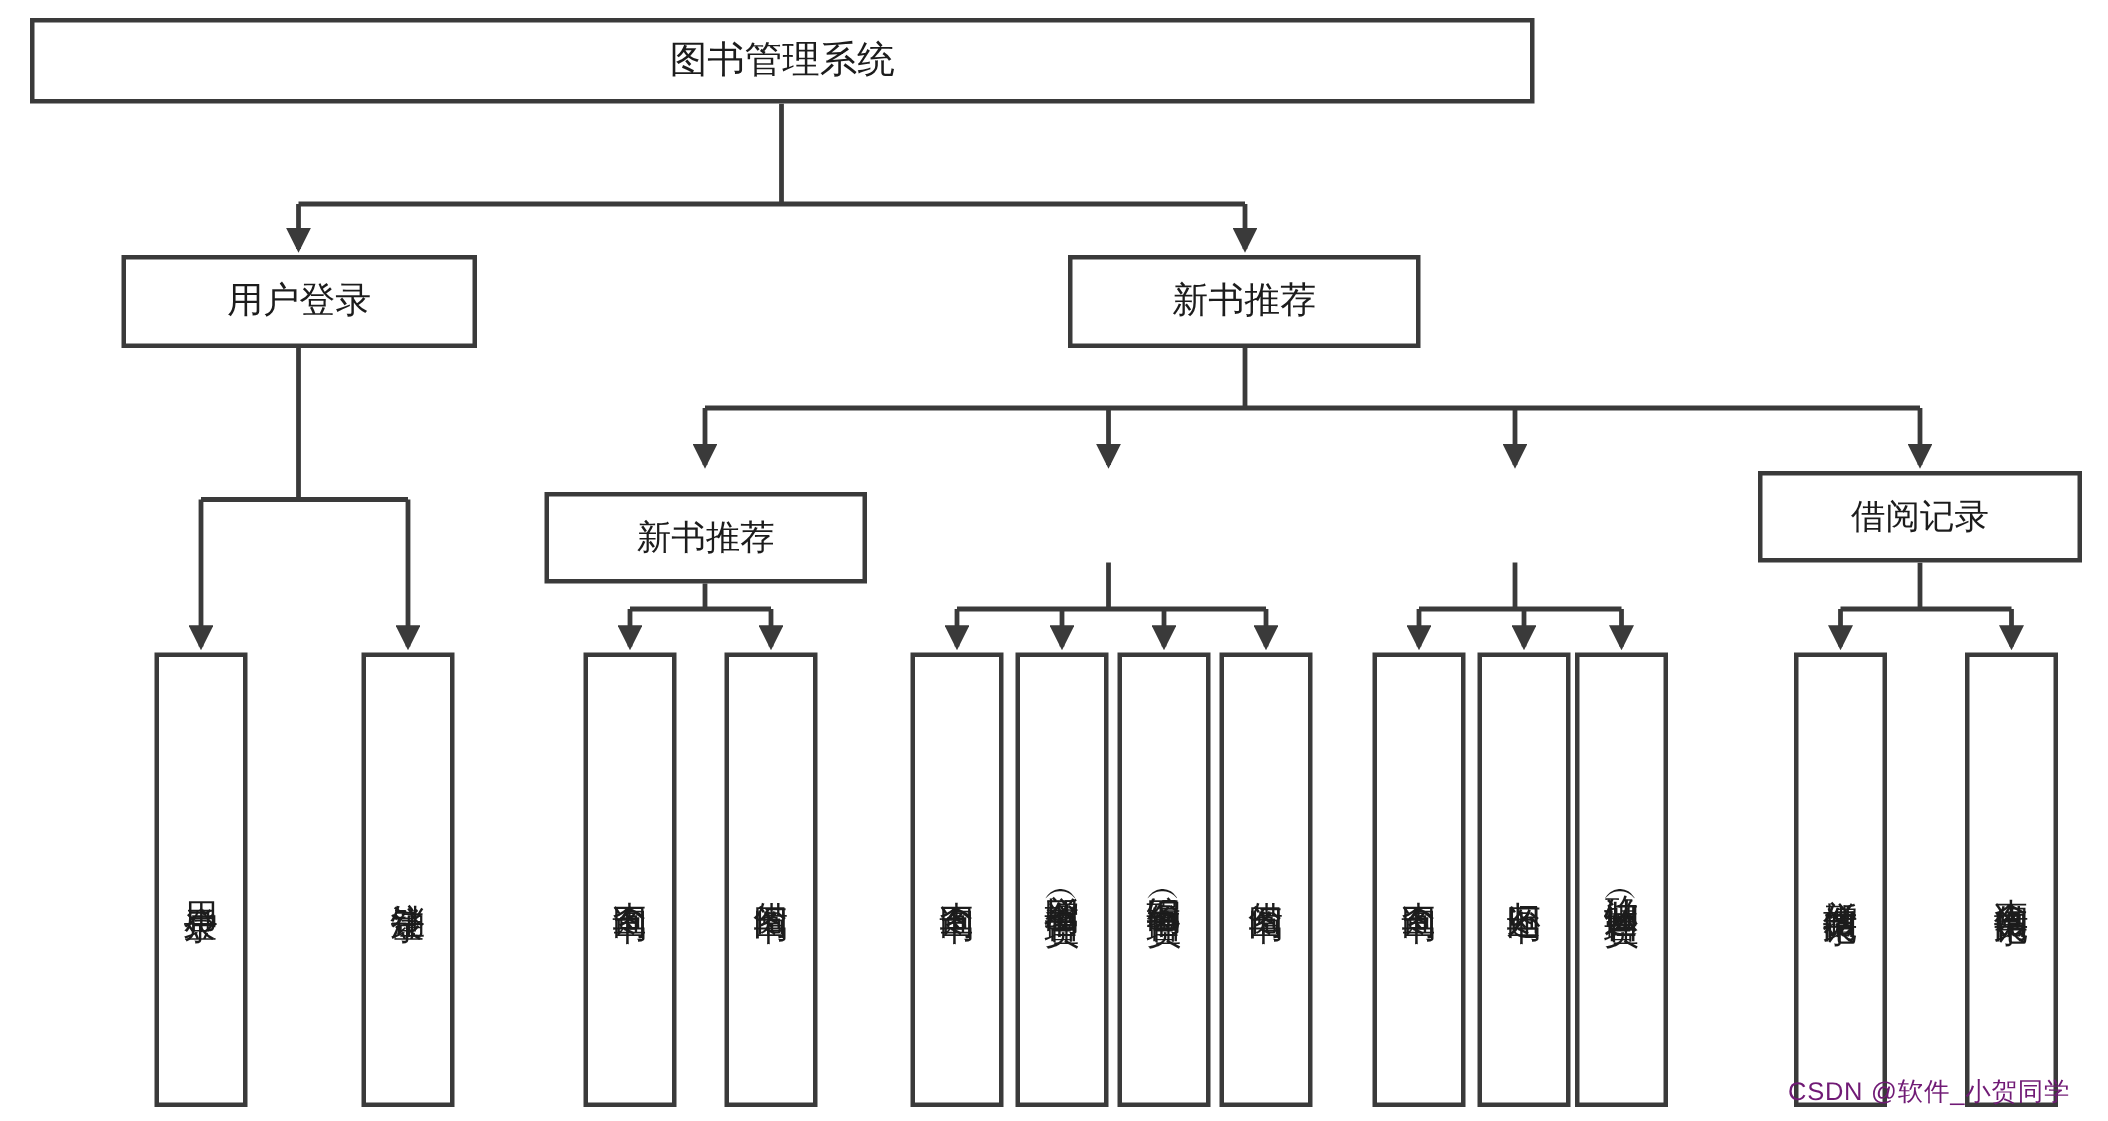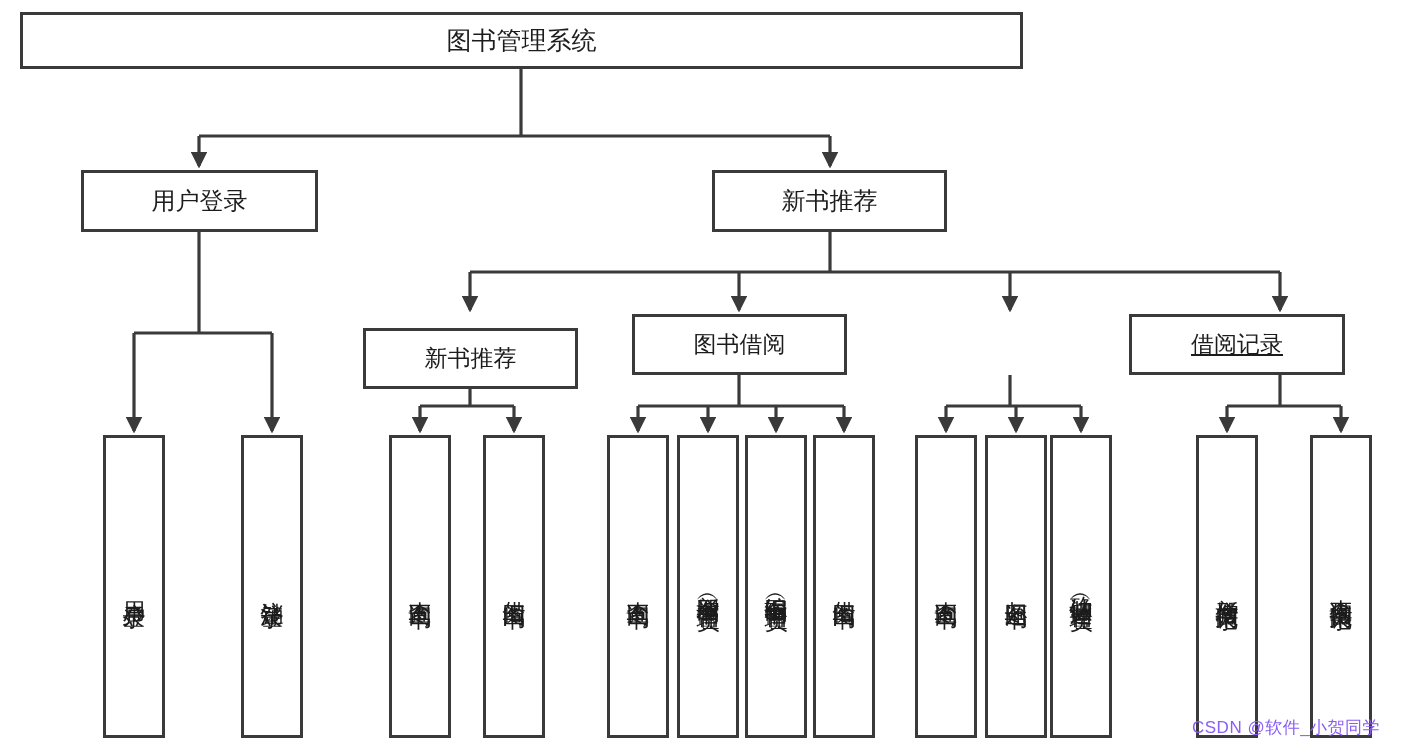"图书借阅" div.node { html: <div> <span>图书借阅</span> </div> -> none }
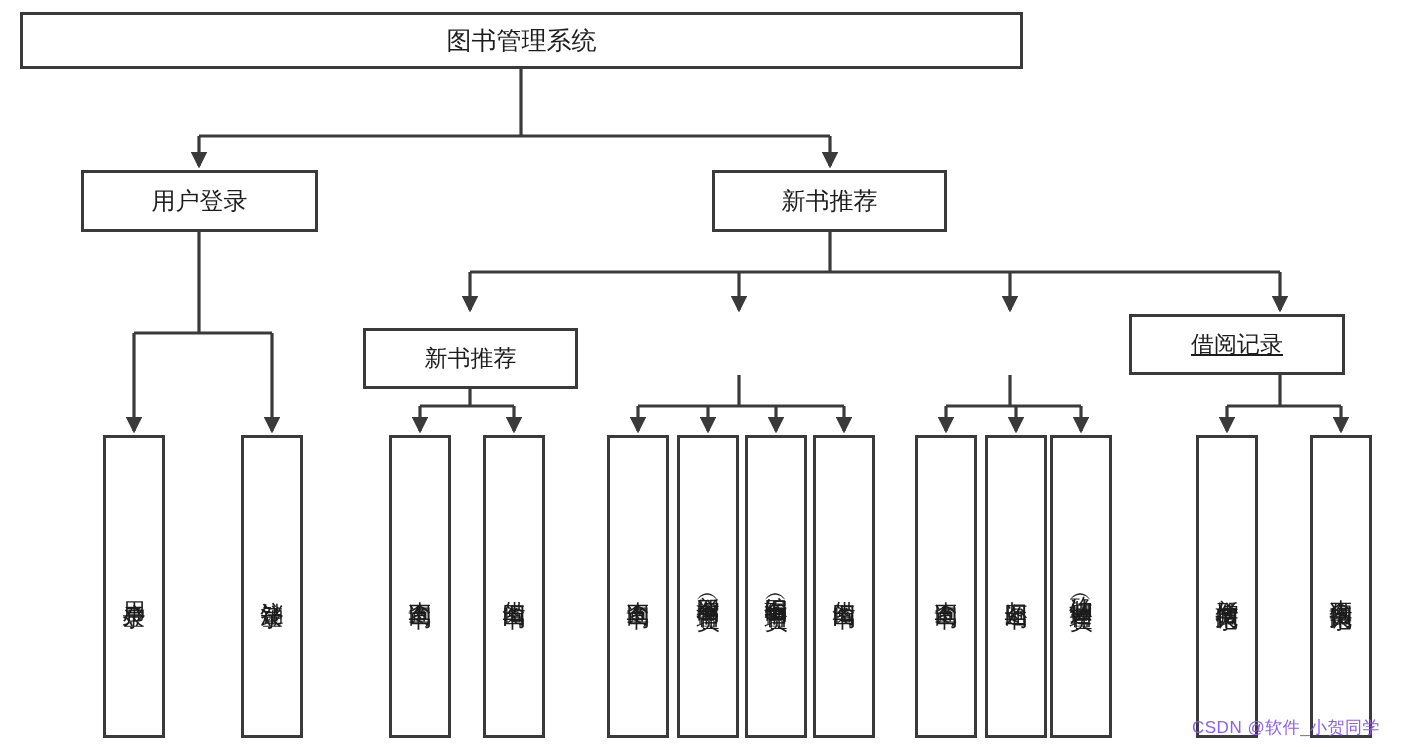"借阅记录" div.node { left: 1129px -> 1172px; text-decoration: underline -> none }
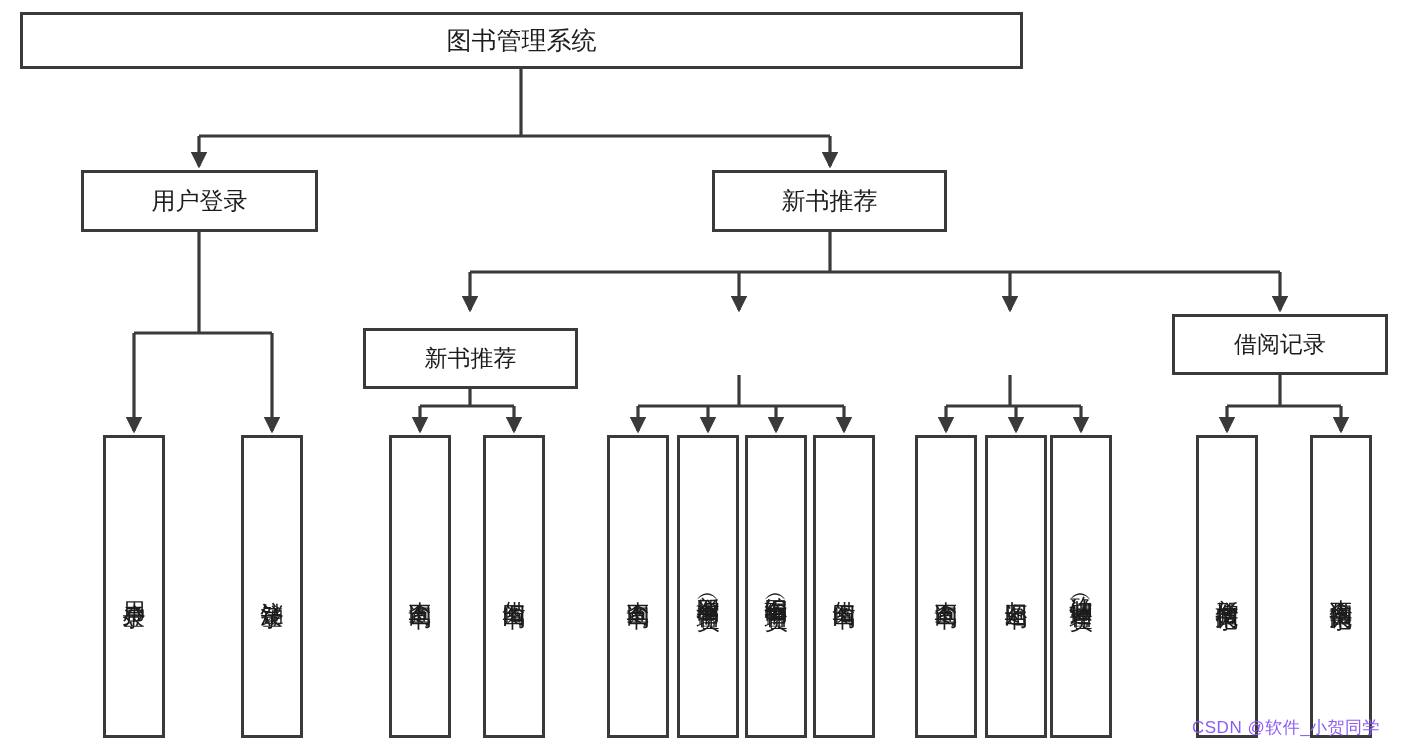"CSDN @软件_小贺同学" .watermark { color: #8b5cf6 -> #701a75 }
